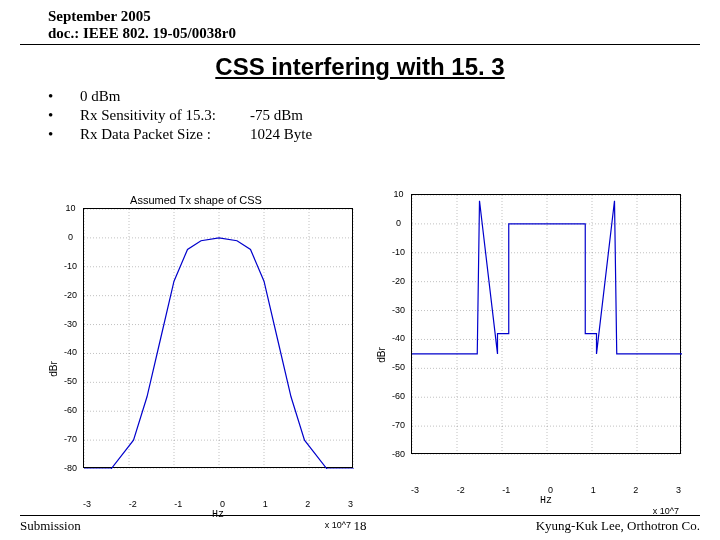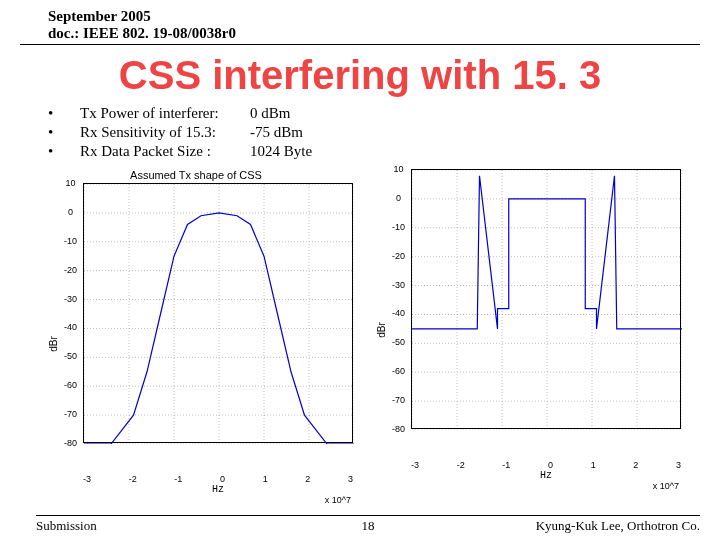"doc.: IEEE 802. 19-08/0038r0" span { text: 19-08/0038r0 -> 19-05/0038r0 }
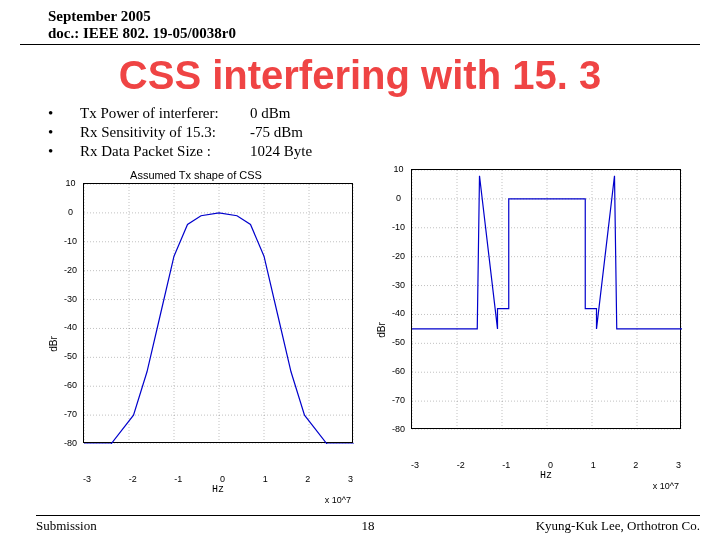"CSS interfering with 15. 3" .title { color: #ef4444 -> #000000; font-size: 40px -> 24px; text-decoration: none -> underline }
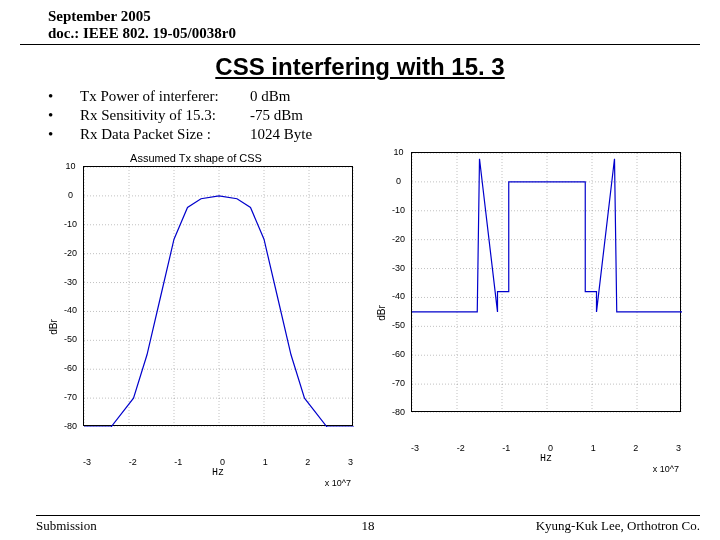"Tx Power of interferer:" span.lbl { html: <span>Tx Power of interferer:</span> -> none }
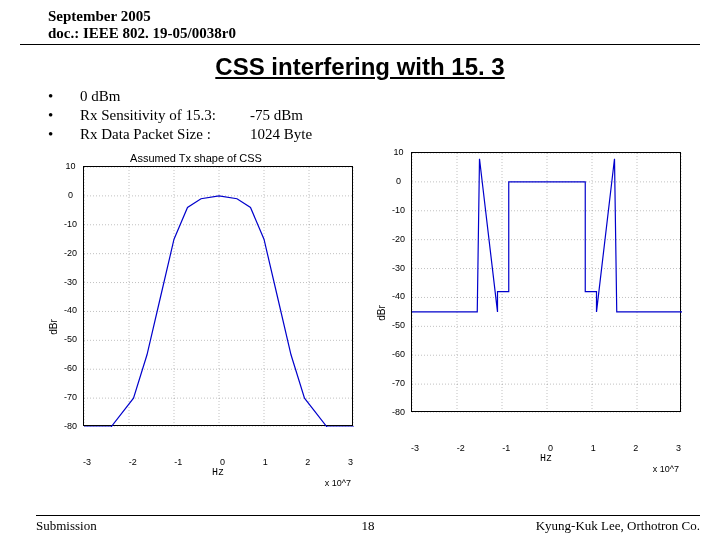"Assumed Tx shape of CSS" .chart { margin-top: none -> 42px }
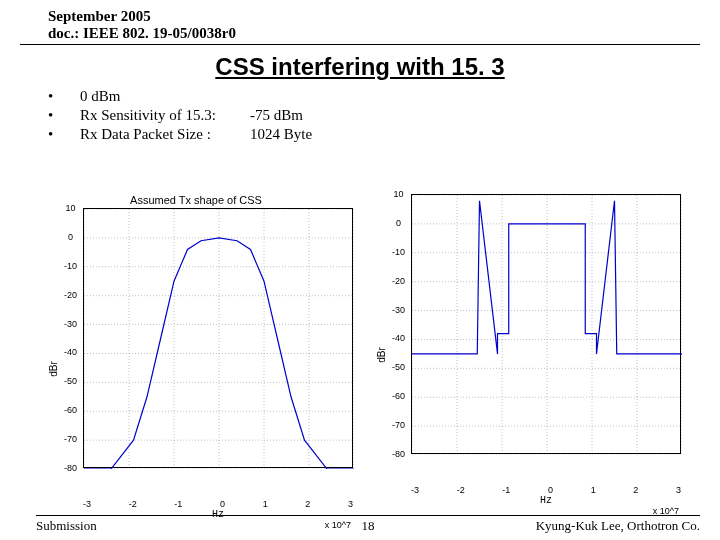"Submission" .footer { left: 36px -> 20px }
